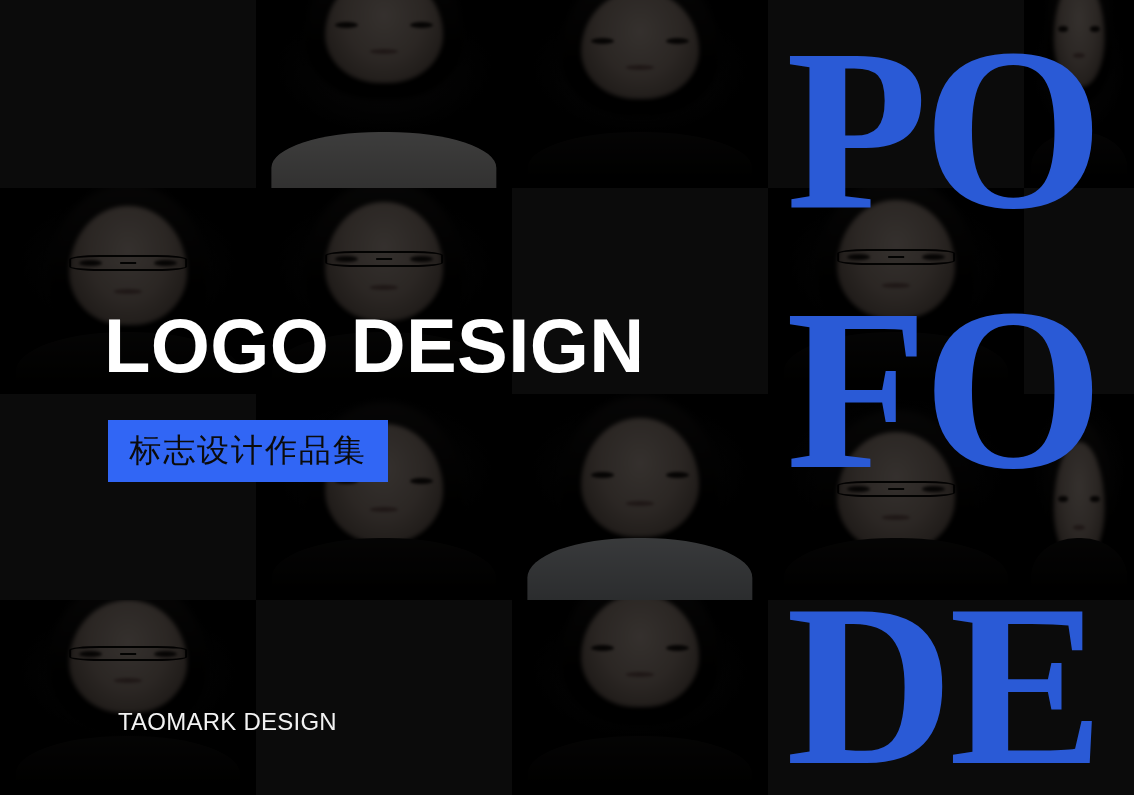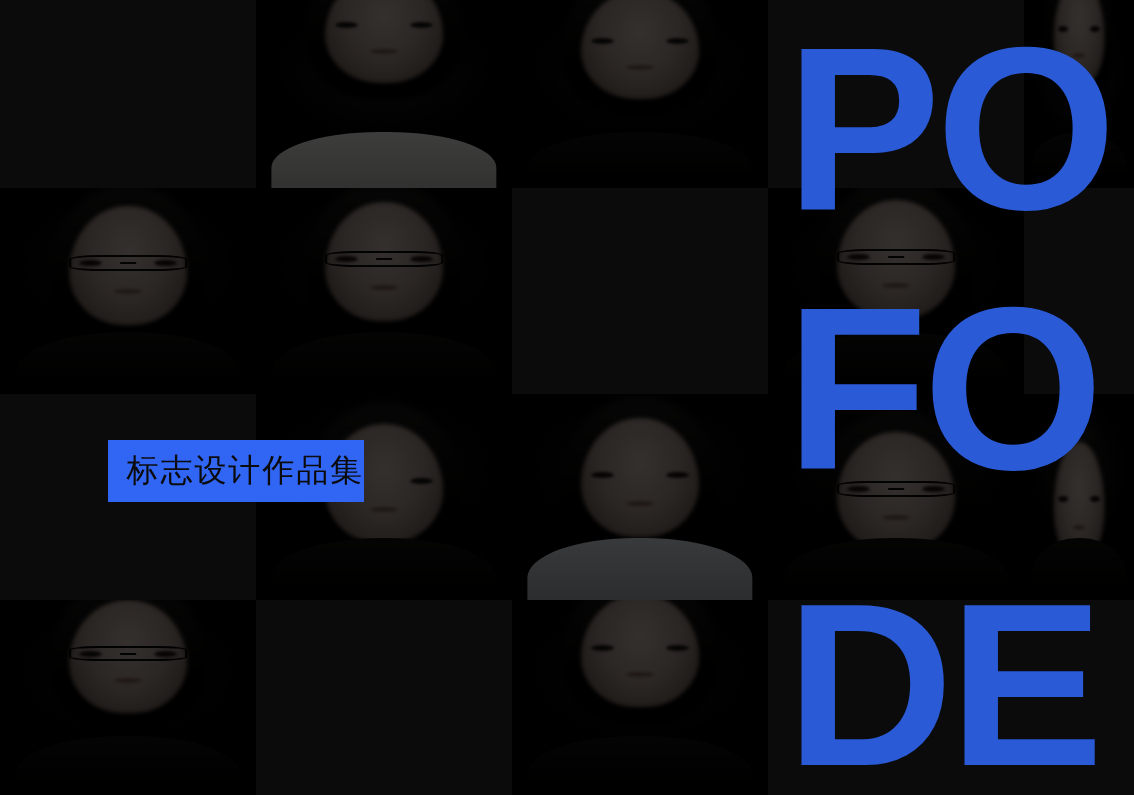"PO" .bigtype { font-family: Liberation Sans, sans-serif -> Liberation Serif, serif }
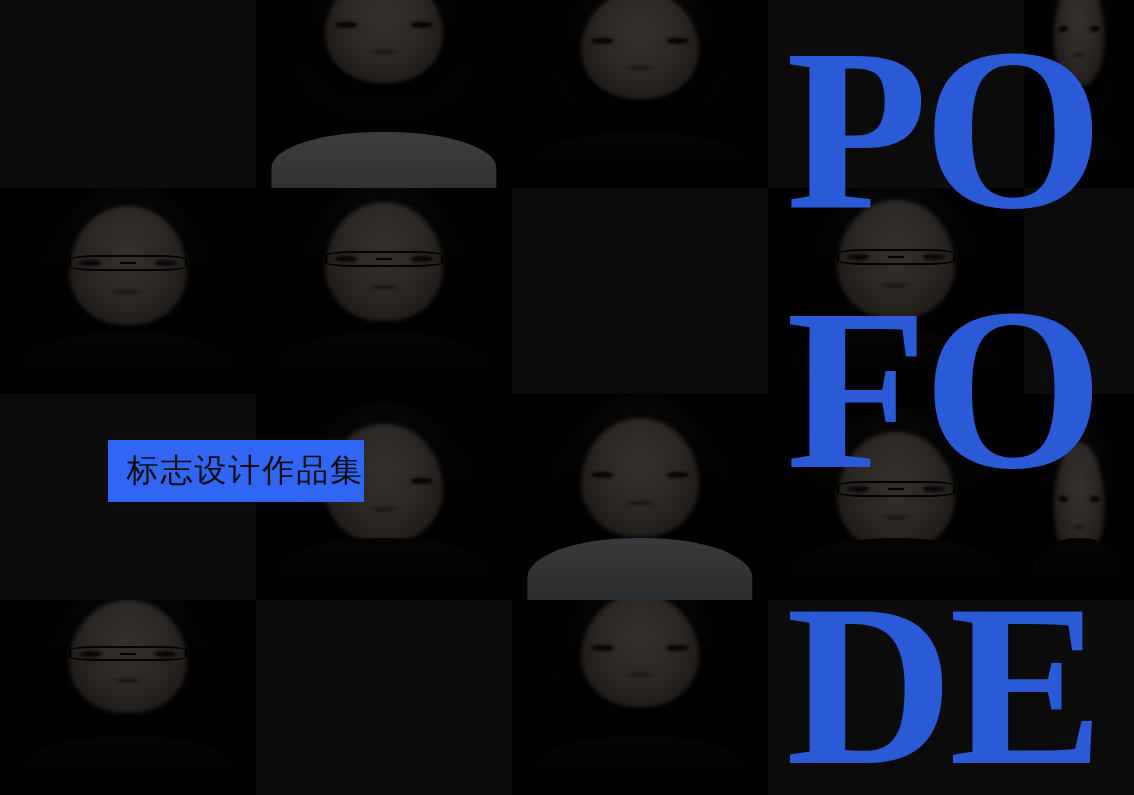"LOGO DESIGN" div.headline { html: none -> <div>LOGO DESIGN</div> }
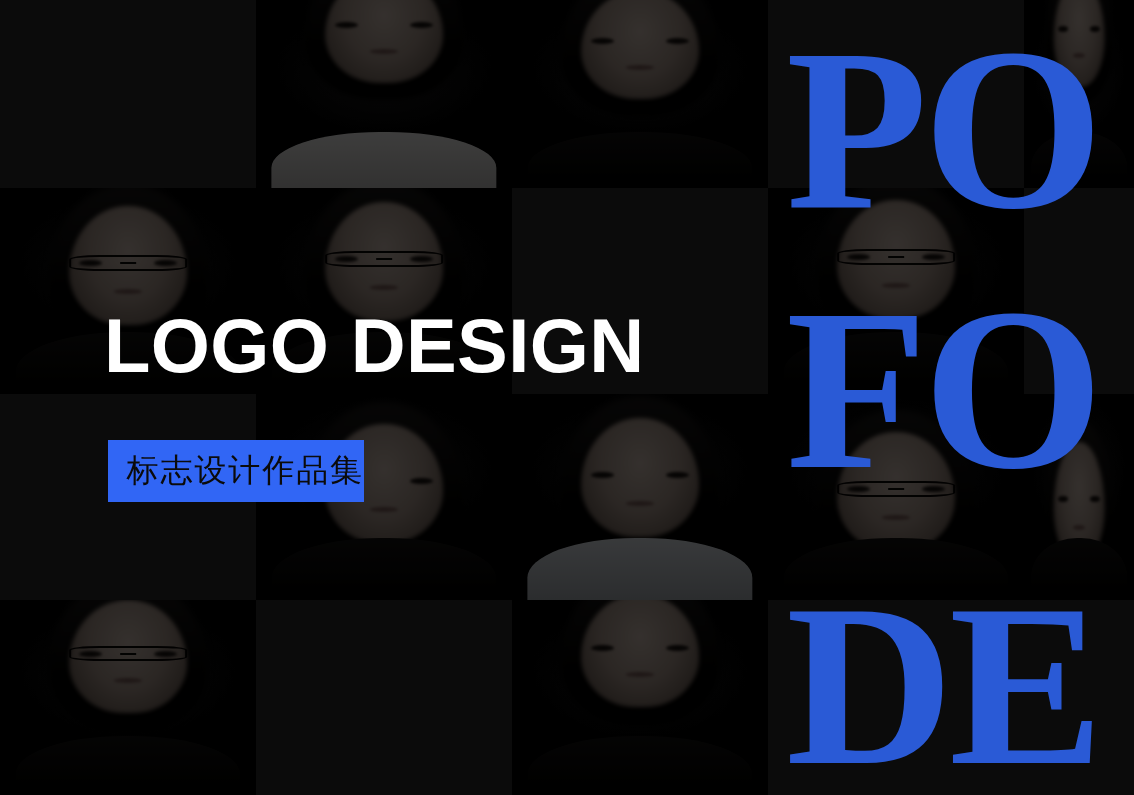"标志设计作品集" .subtitle-box { justify-content: flex-end -> center; top: 440px -> 420px; width: 256px -> 280px }
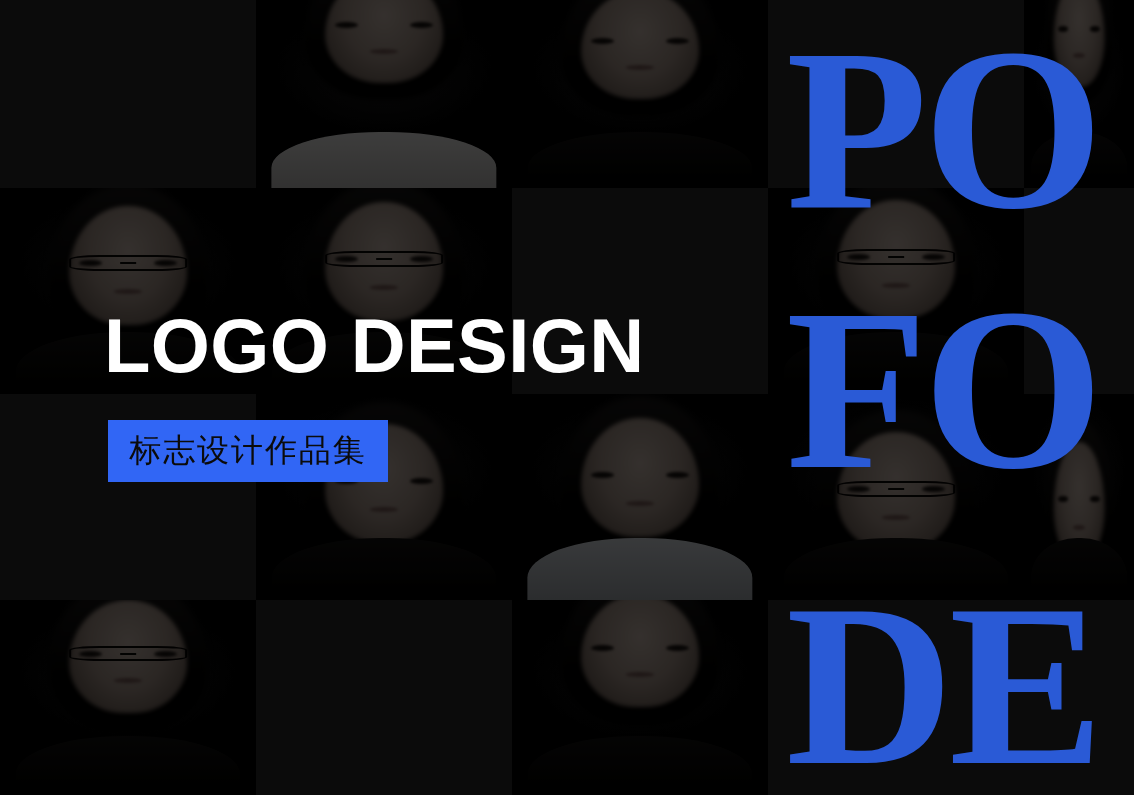"TAOMARK DESIGN" div.brand { html: none -> <div>TAOMARK DESIGN</div> }
